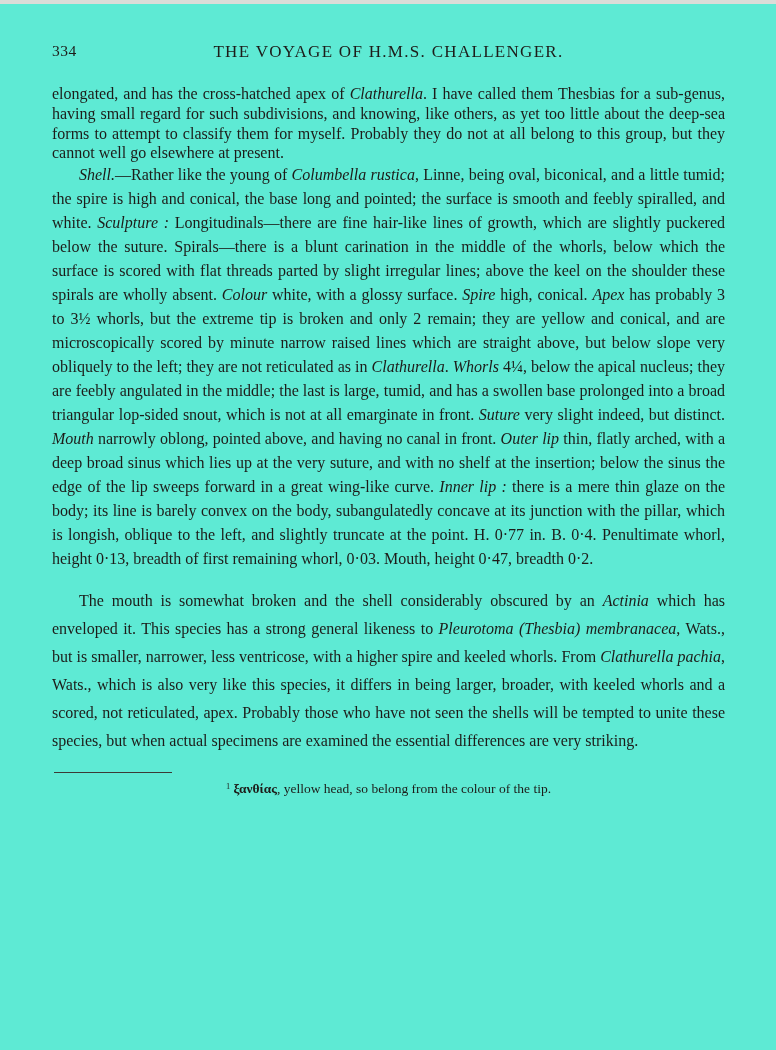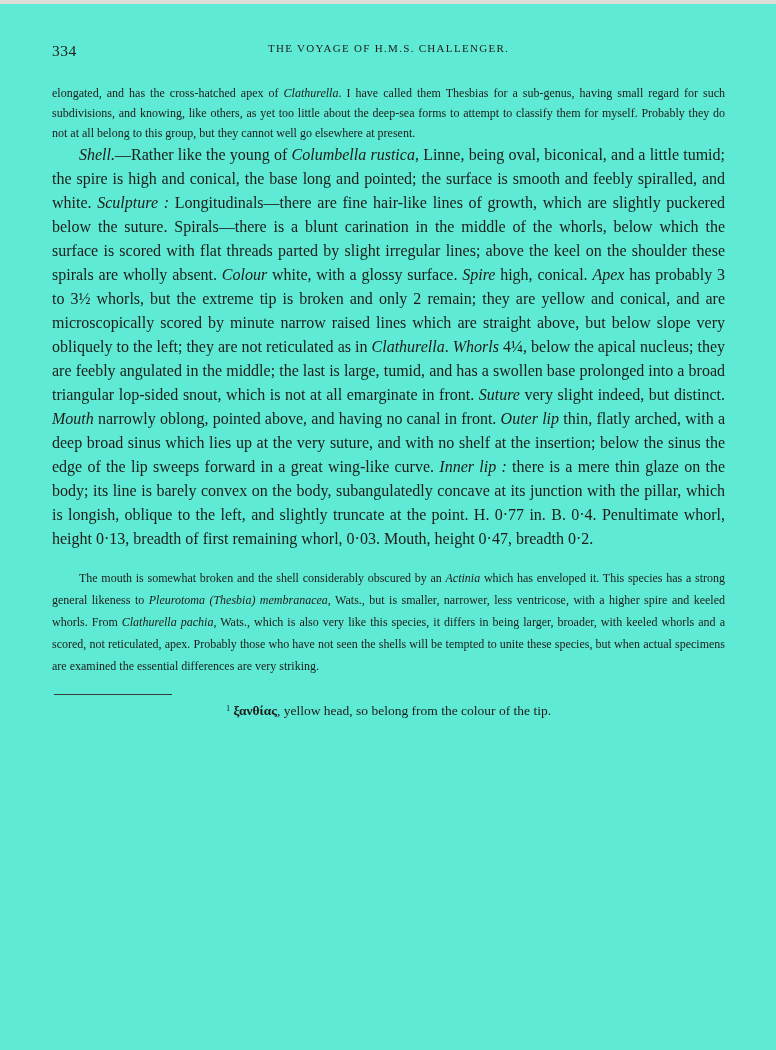"THE VOYAGE OF H.M.S. CHALLENGER." .running-title { font-size: 11px -> 17px }
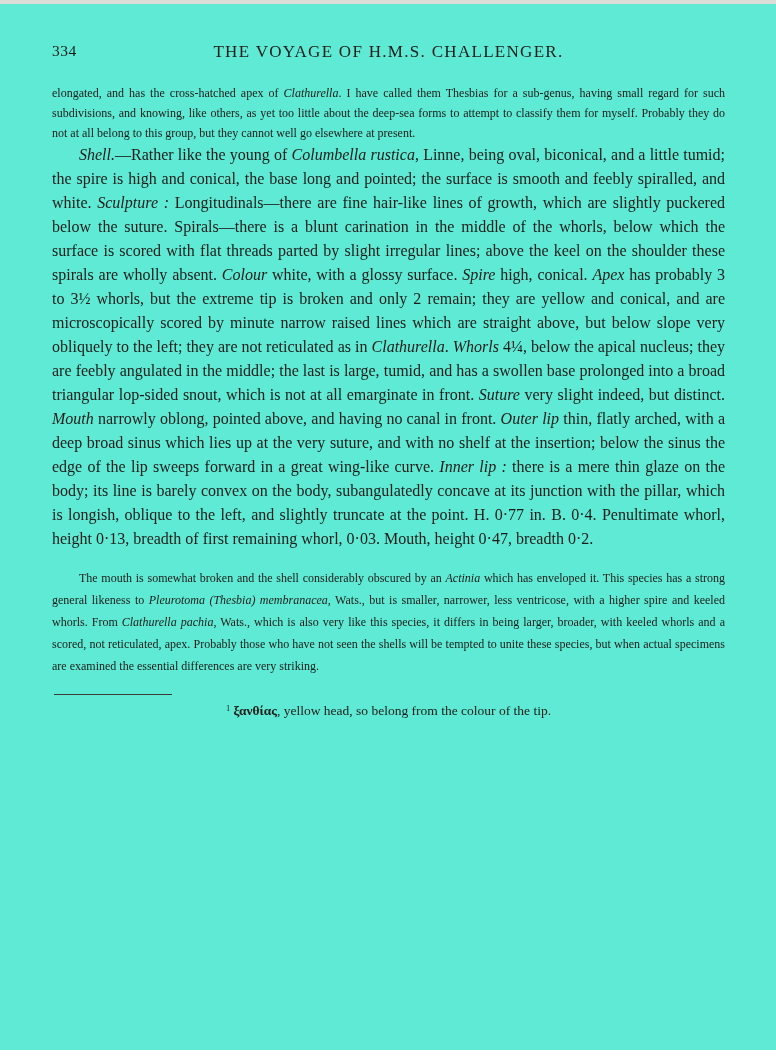"elongated, and has the cross-hatched" .small { font-size: 12px -> 16px }
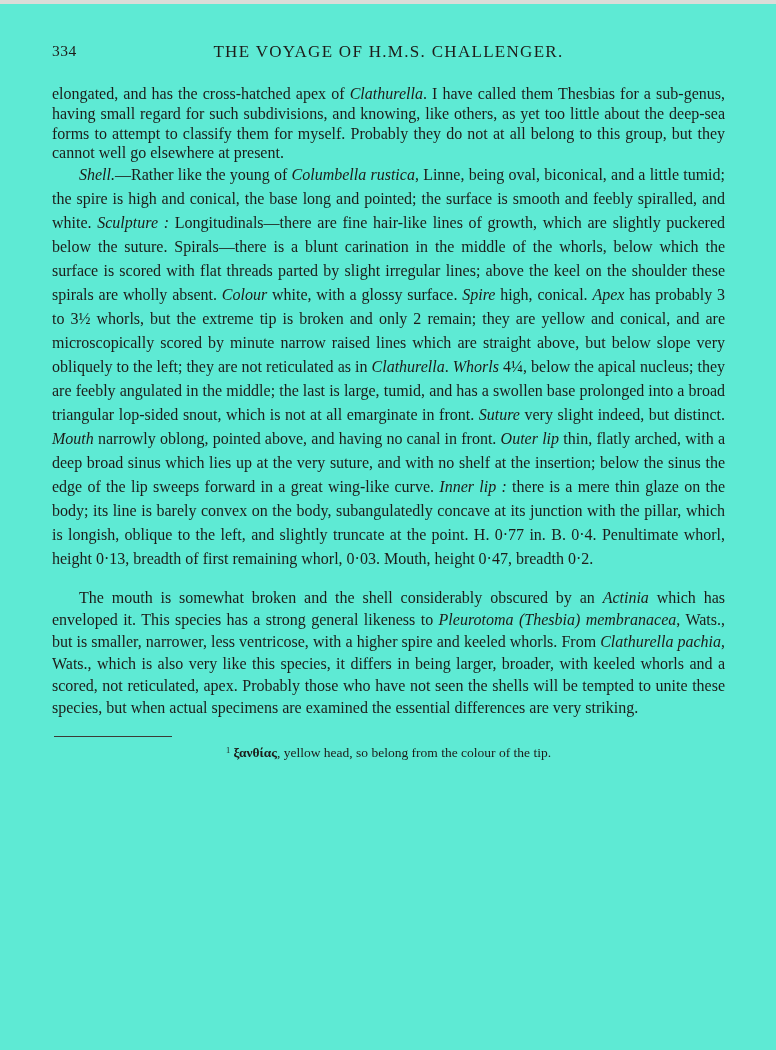"The mouth is somewhat broken" .remarks { line-height: 22px -> 28px }
